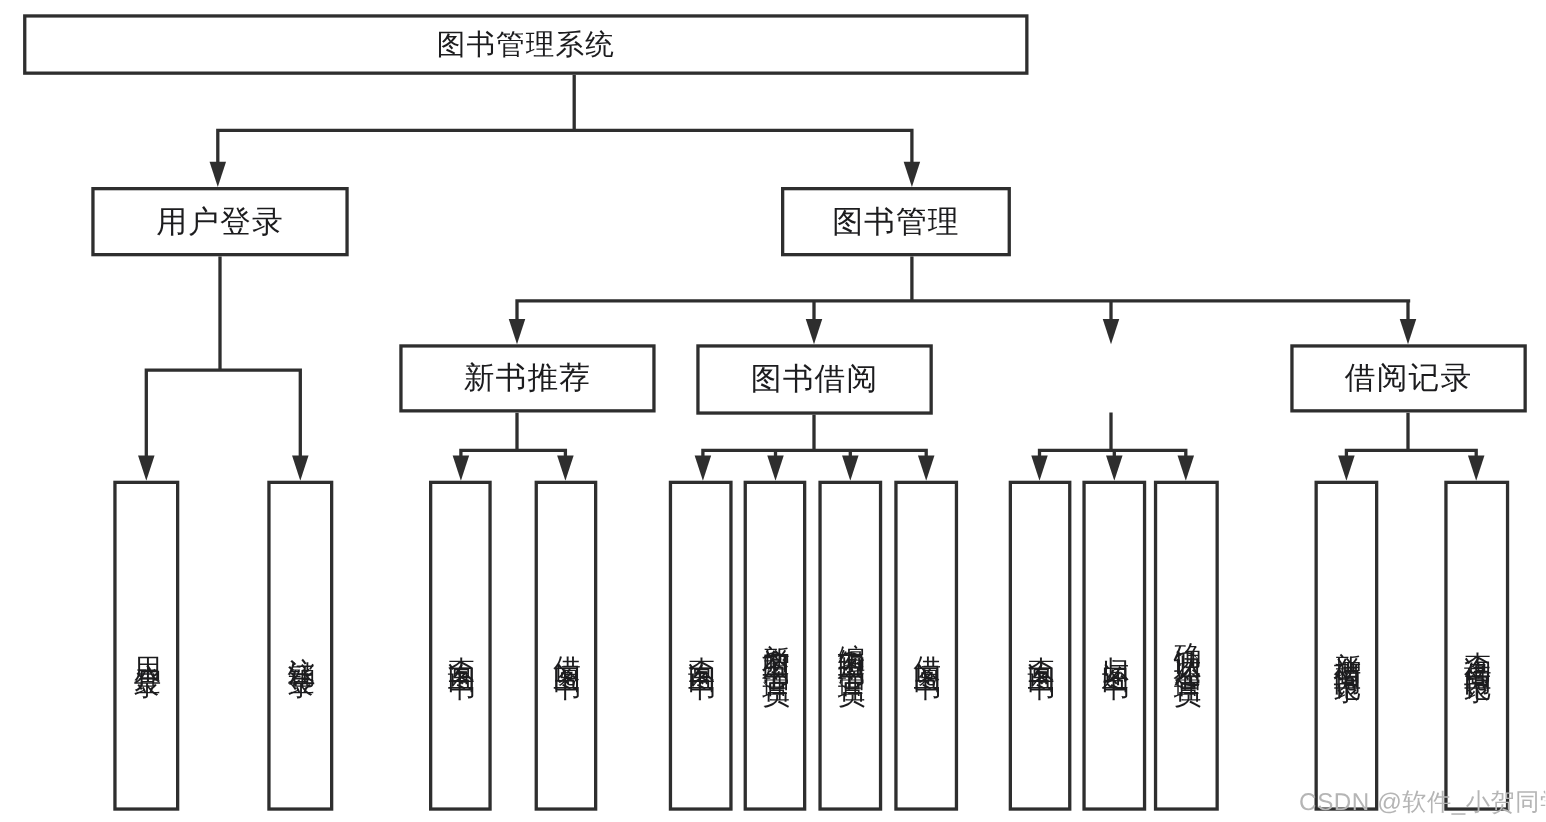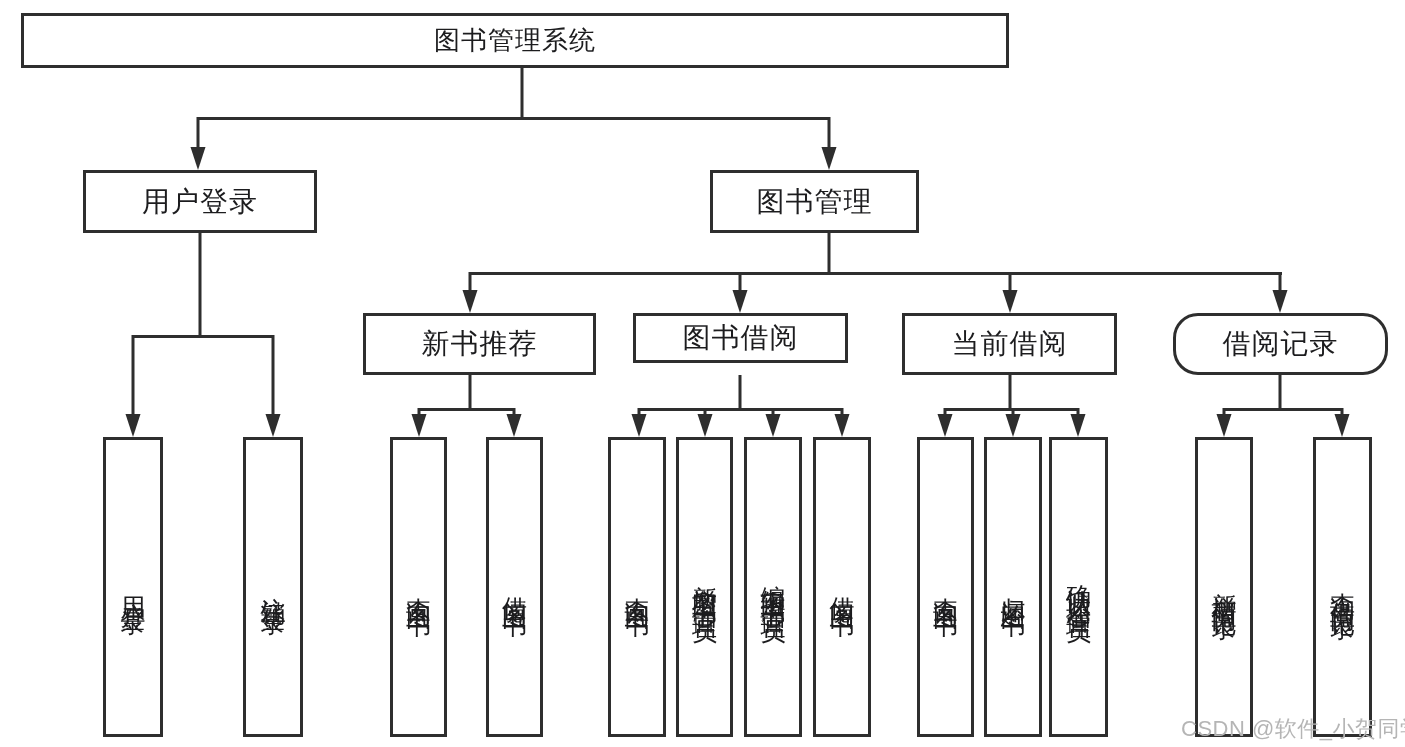"图书管理系统" div.box { width: 988px -> 914px }
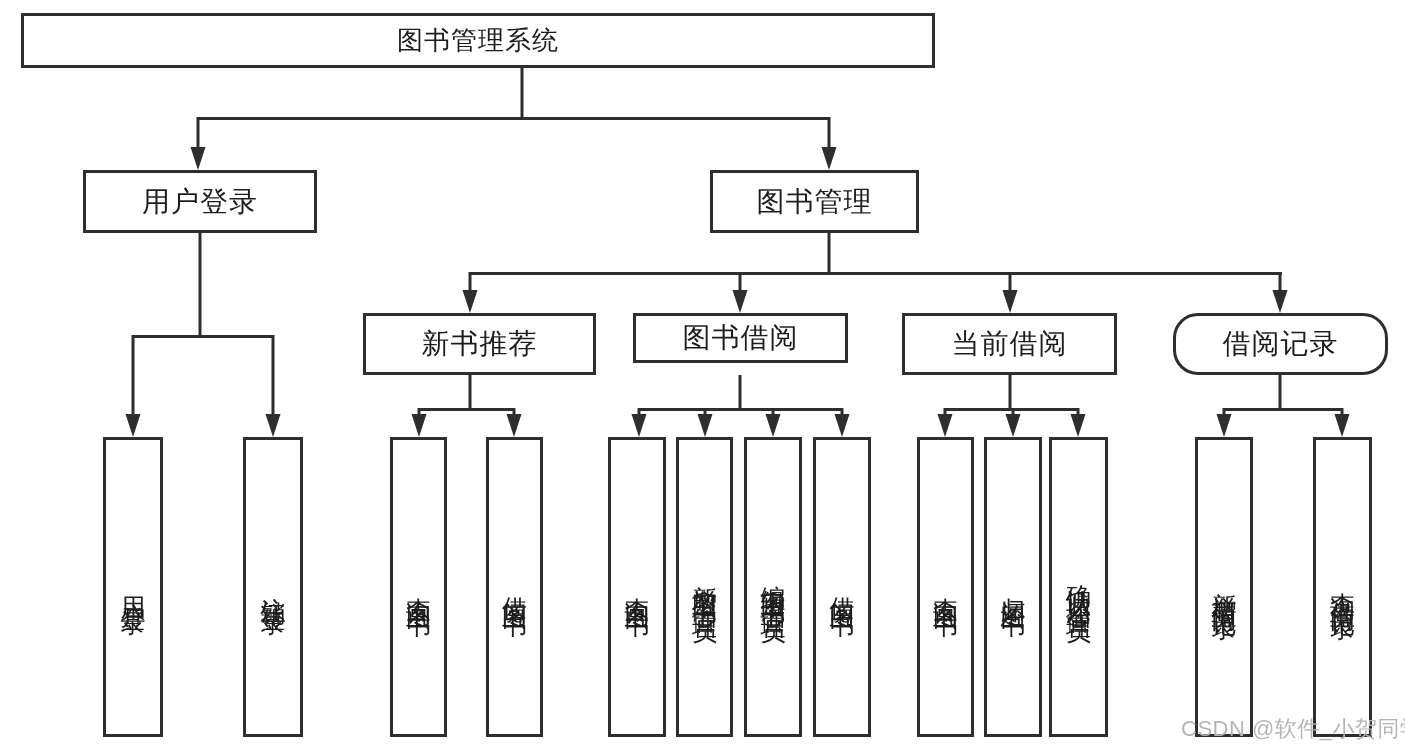"图书借阅" div.box { height: 50px -> 64px }
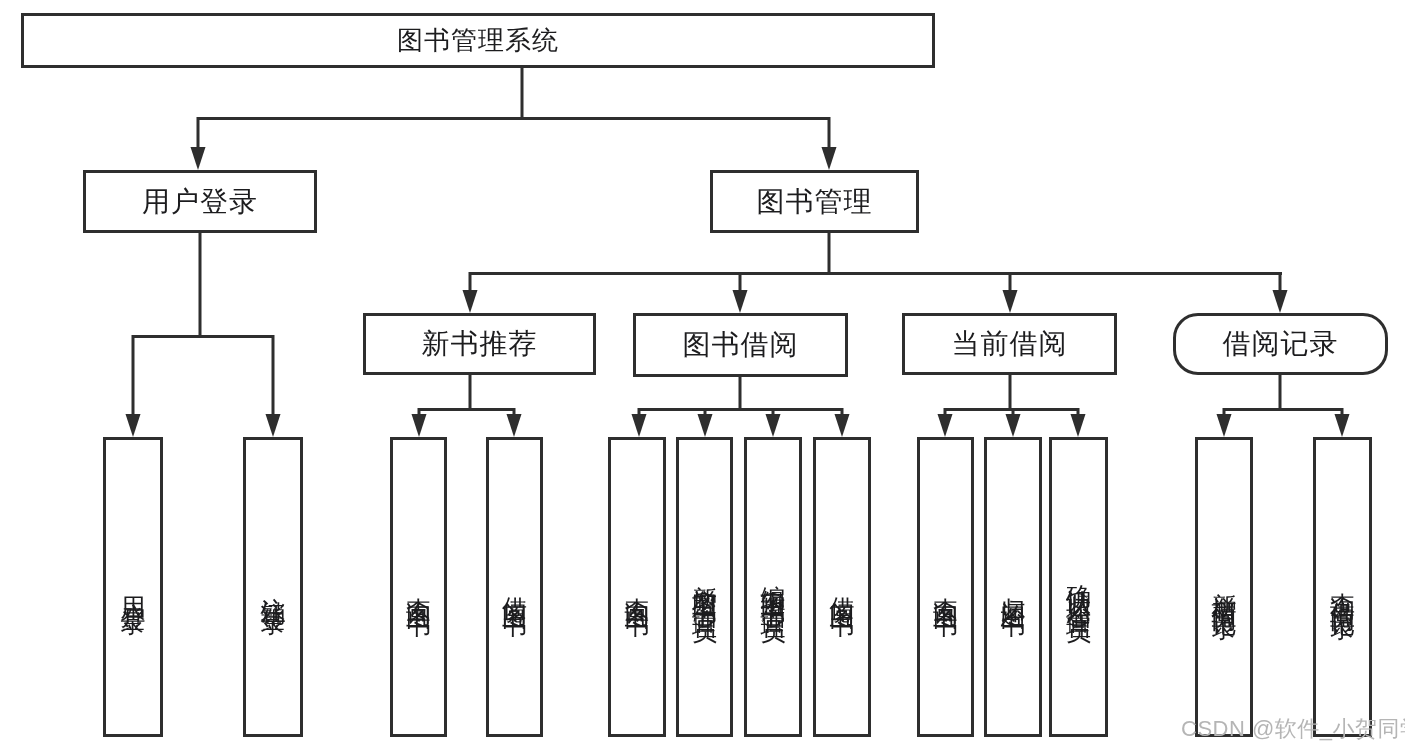"当前借阅" div.box { html: <div>当前借阅</div> -> none }
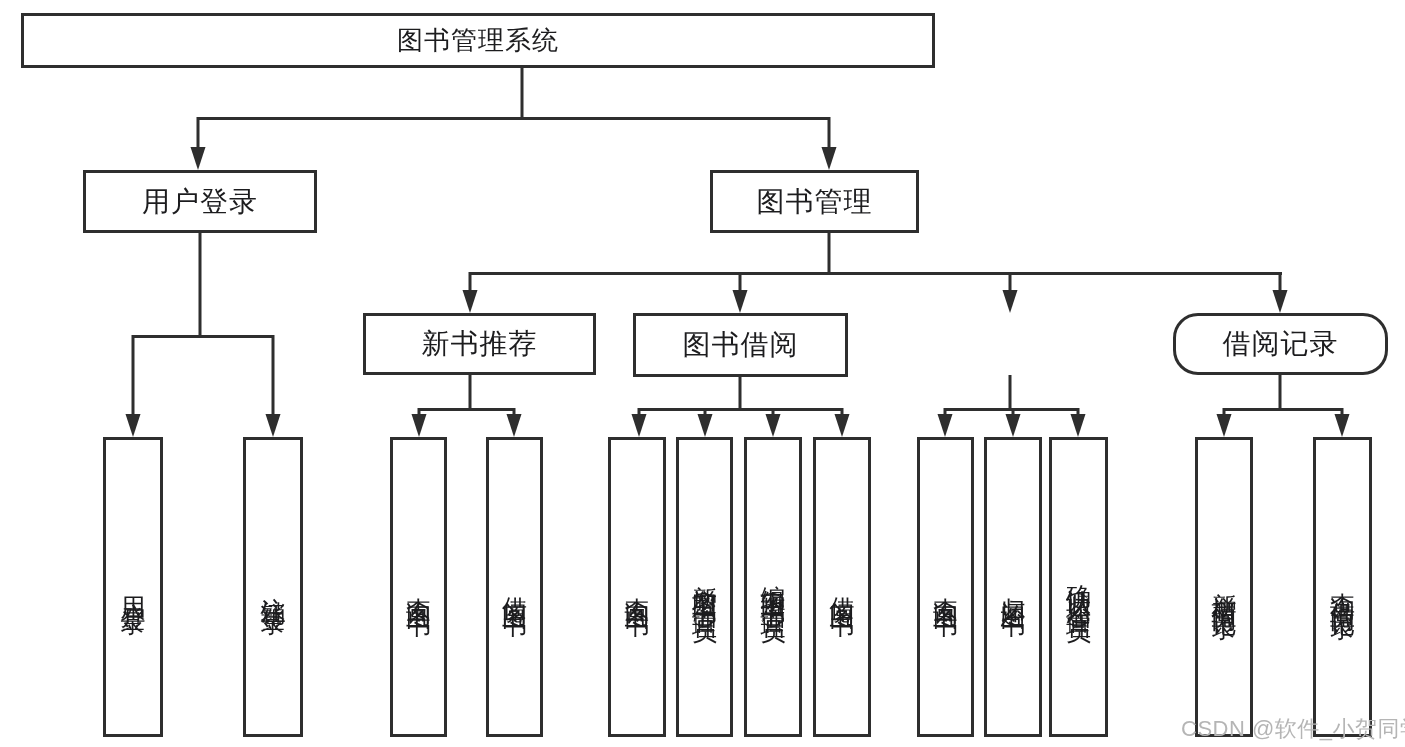"借阅记录" div.box { border-radius: 25px -> none }
